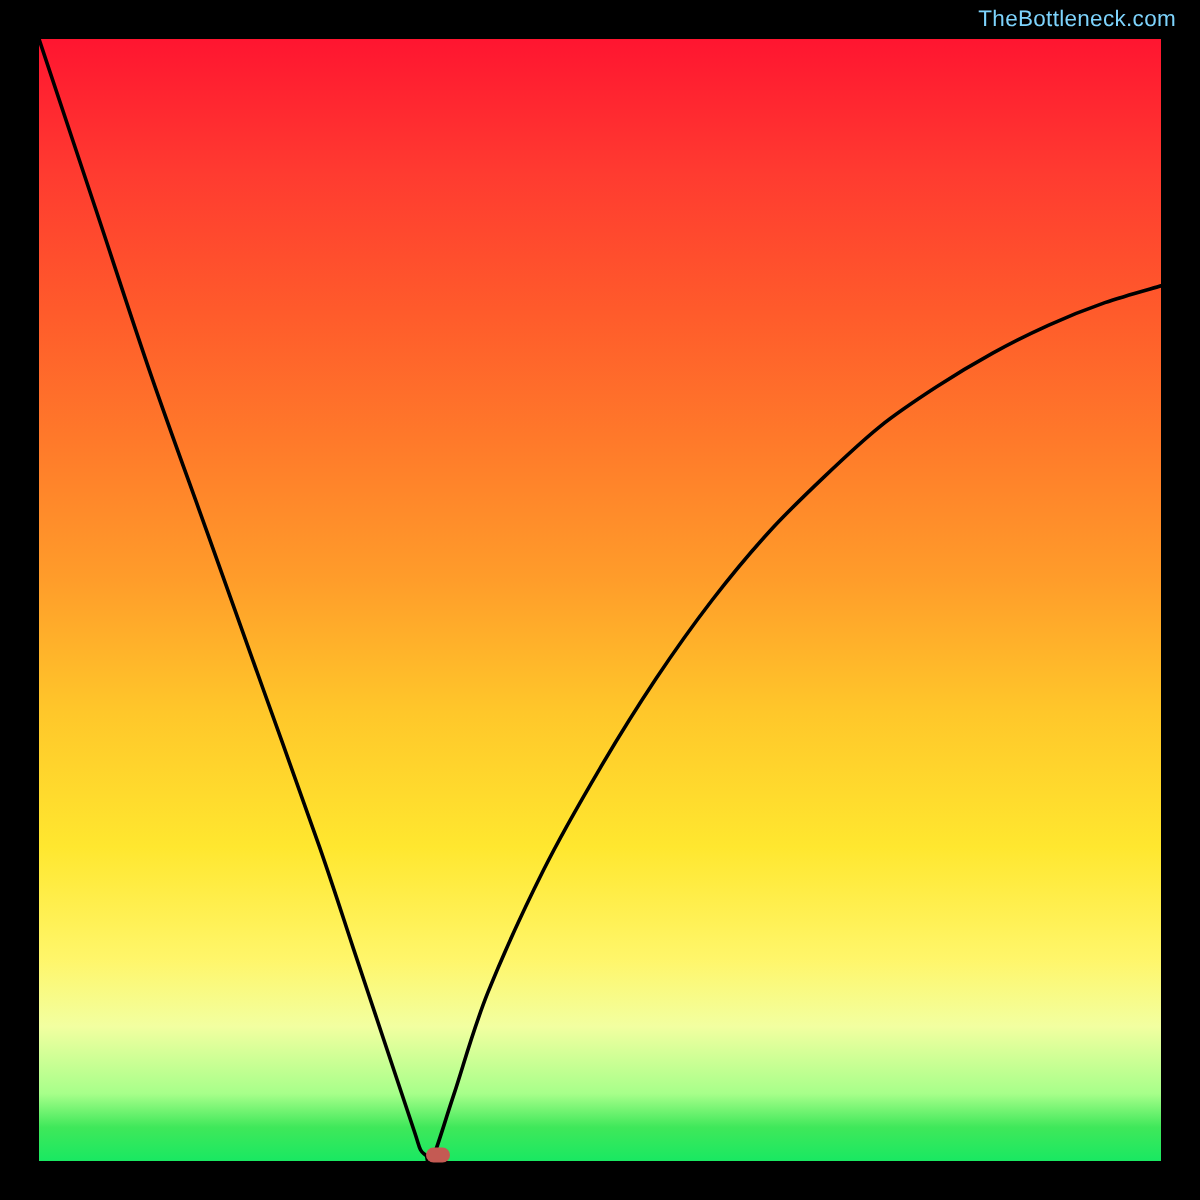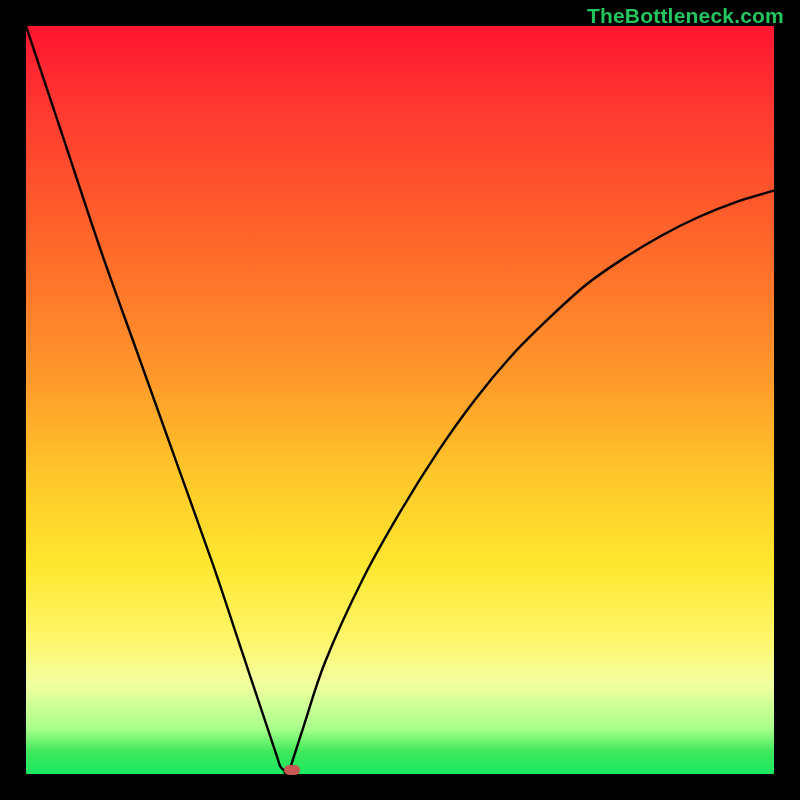"TheBottleneck.com" .watermark { color: #22c55e -> #7dd3fc; font-size: 21px -> 15px; font-weight: 700 -> 400 }
